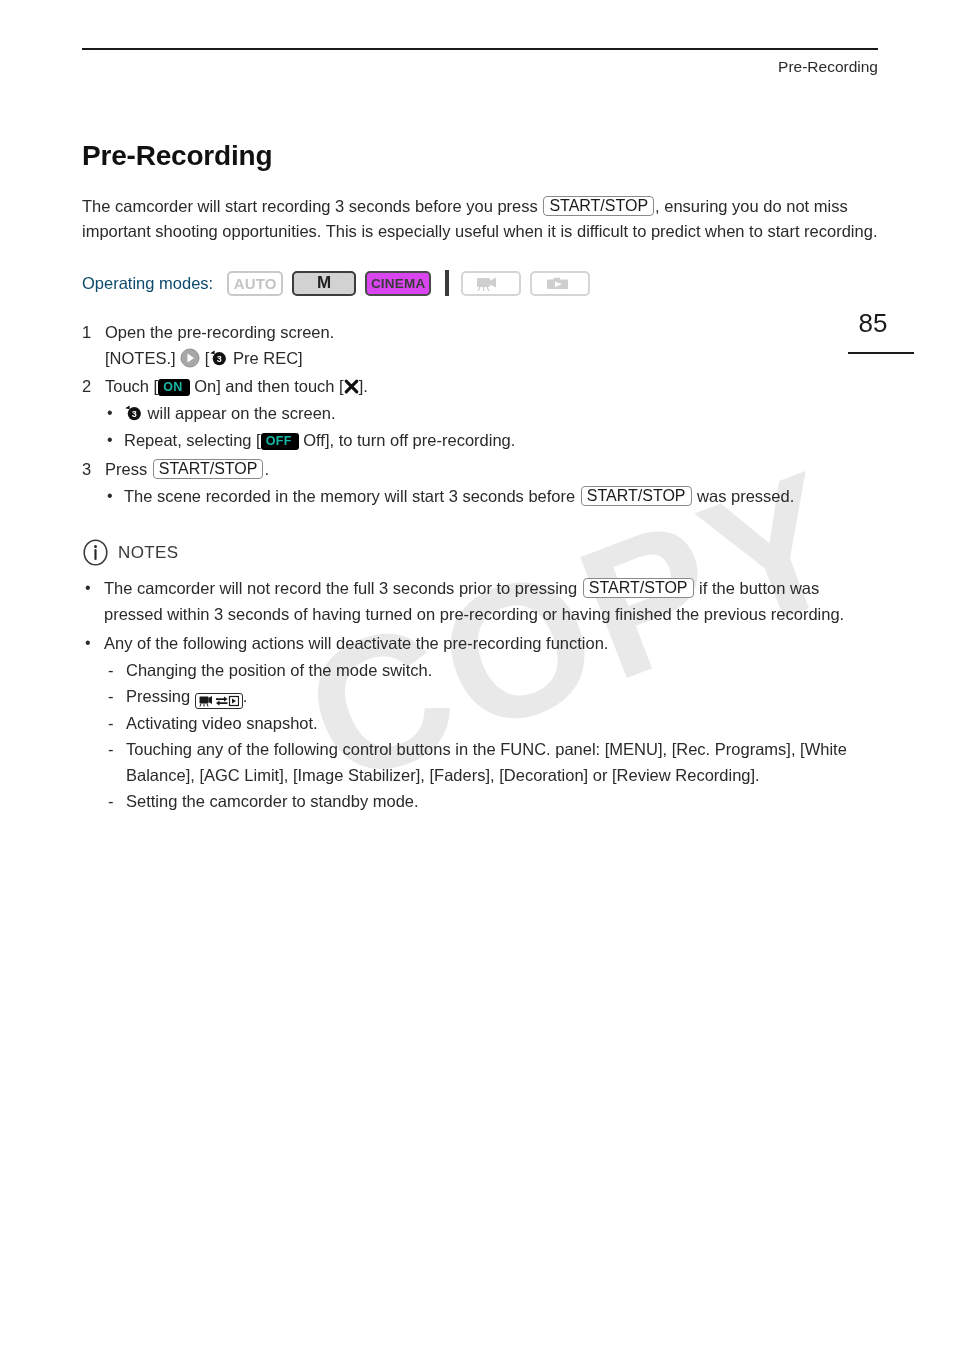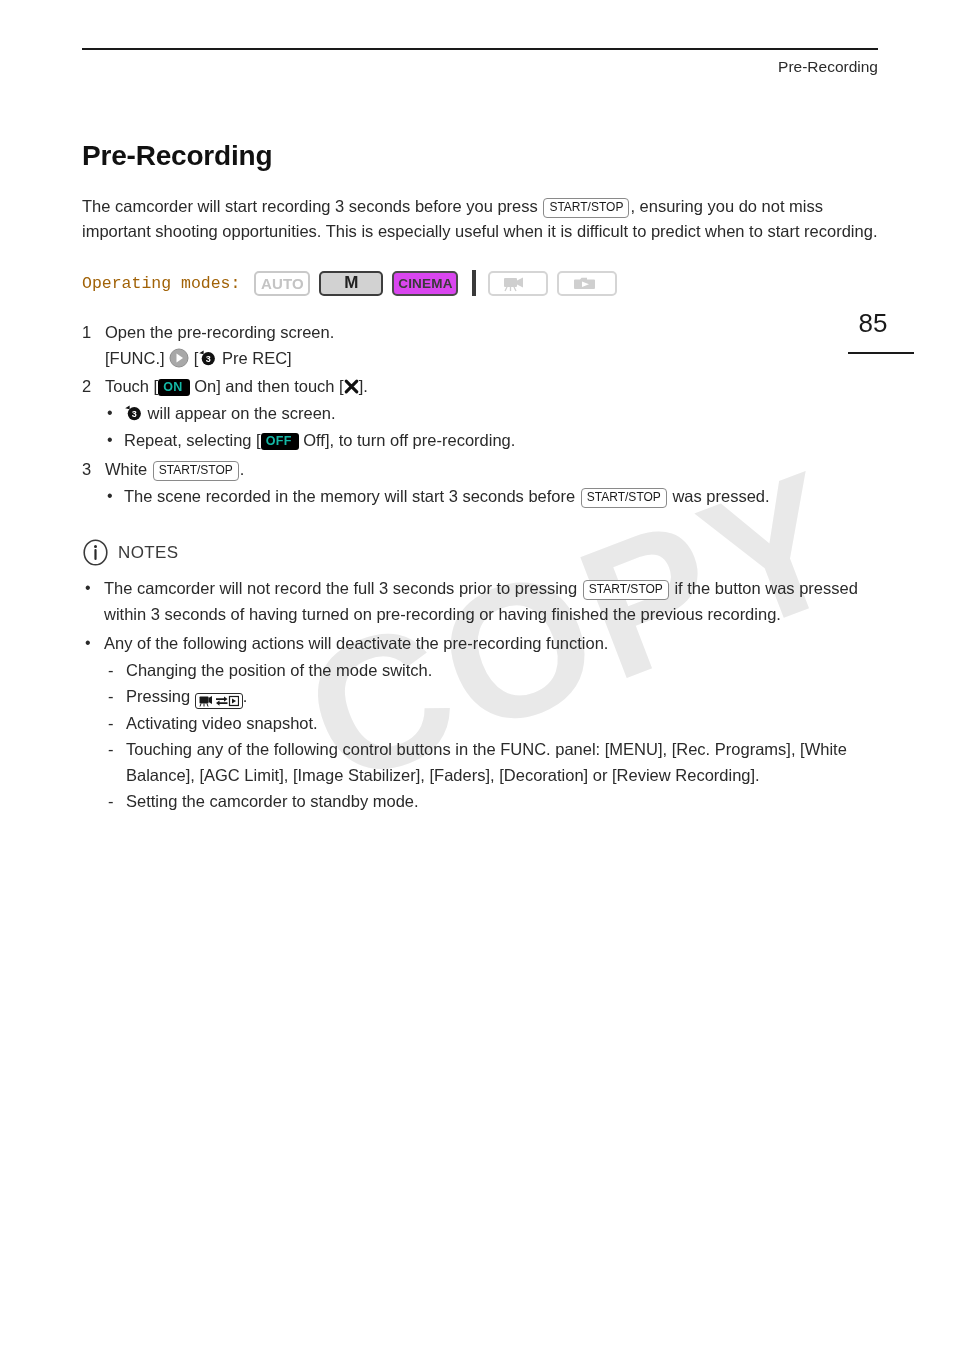"START/STOP" .btn-key { font-size: 12px -> 16px }
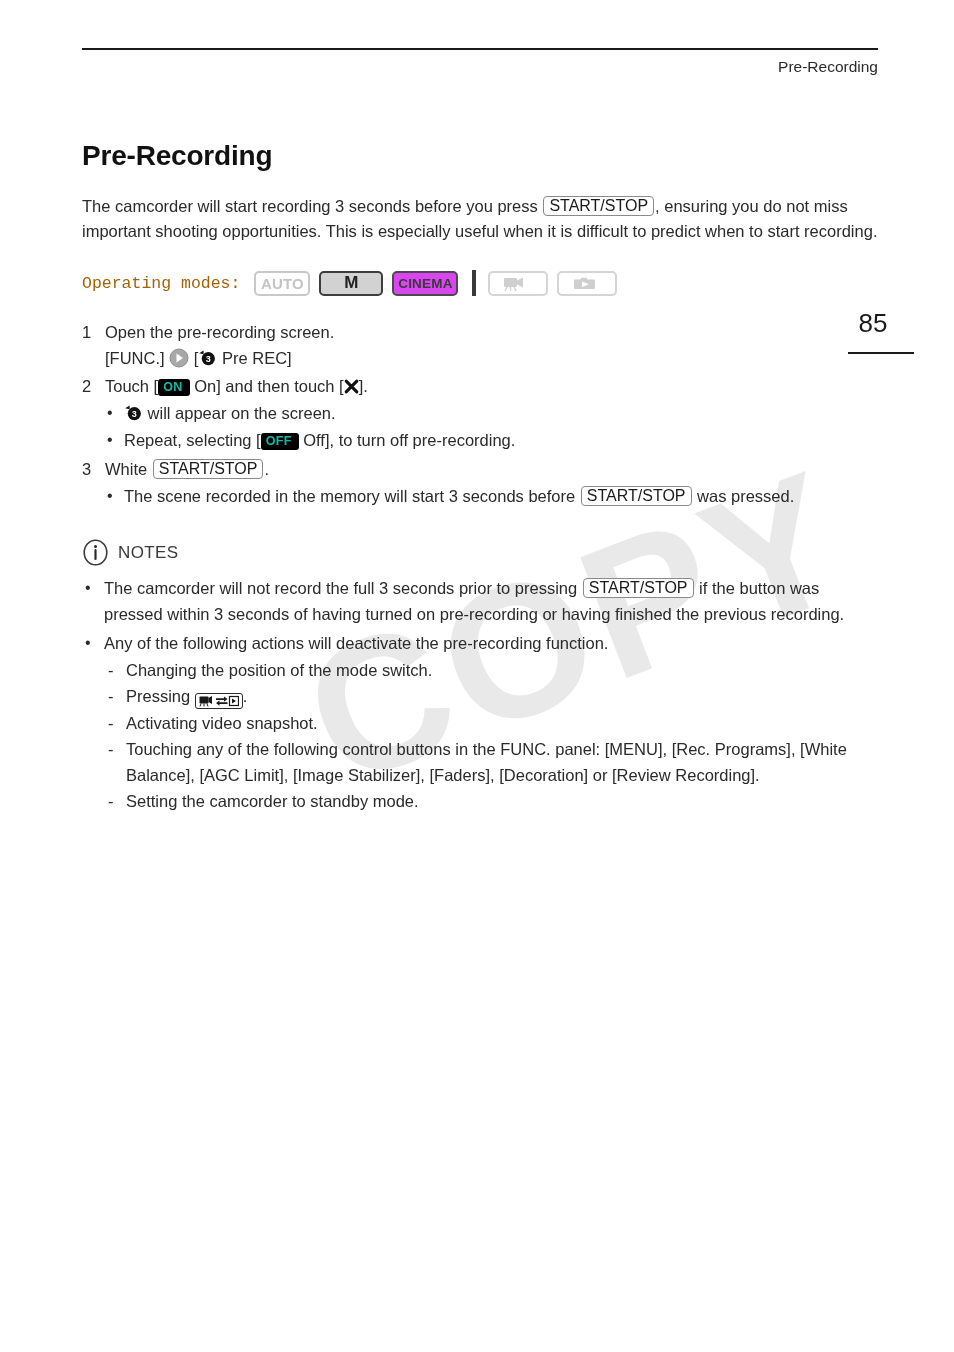"Operating modes:" .modes-label { color: #a16207 -> #0c4a6e; font-family: Liberation Mono, monospace -> none }
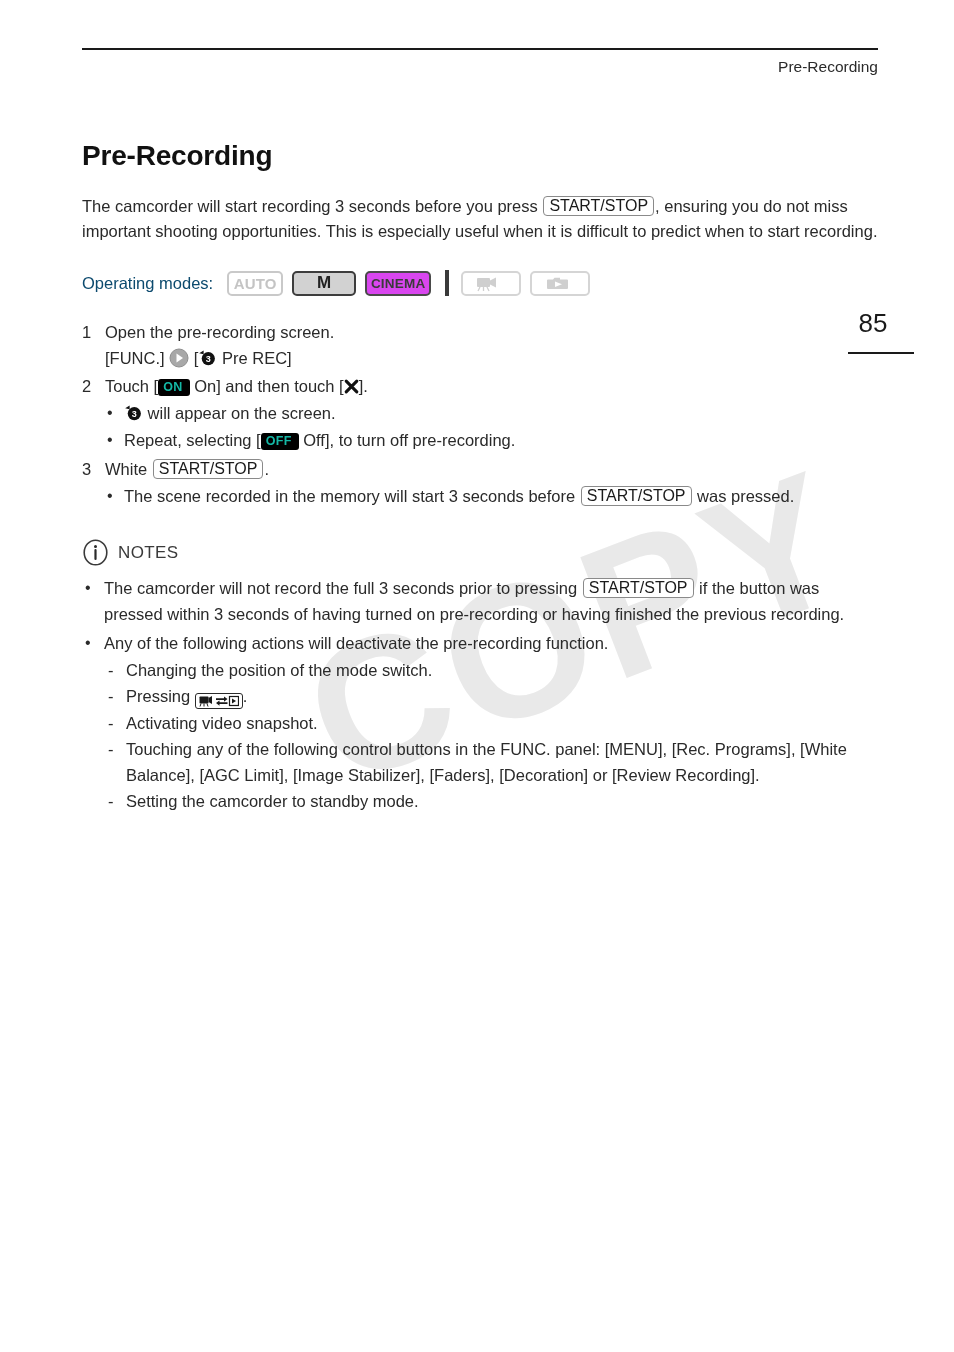"[FUNC.]" span { text: FUNC -> NOTES }
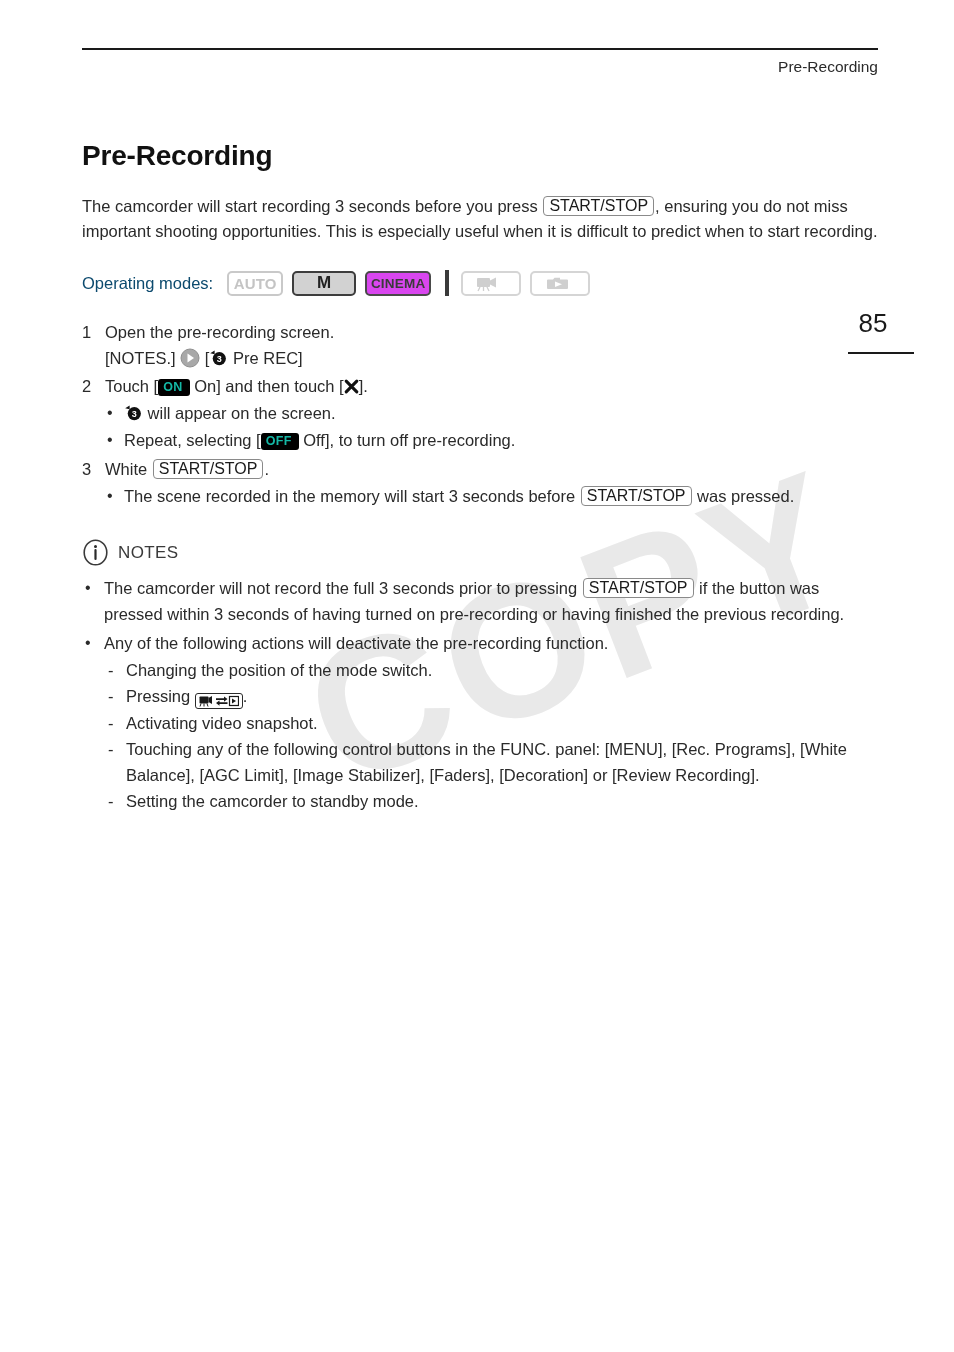"White" span { text: White -> Press }
